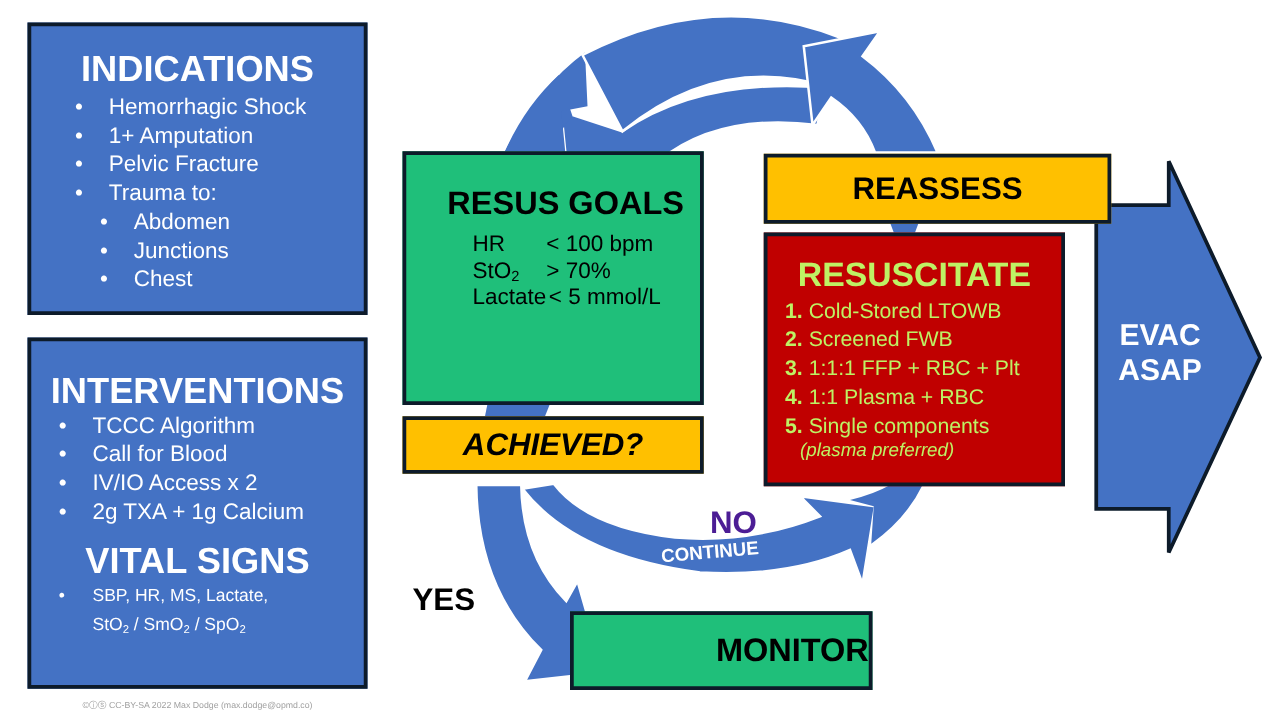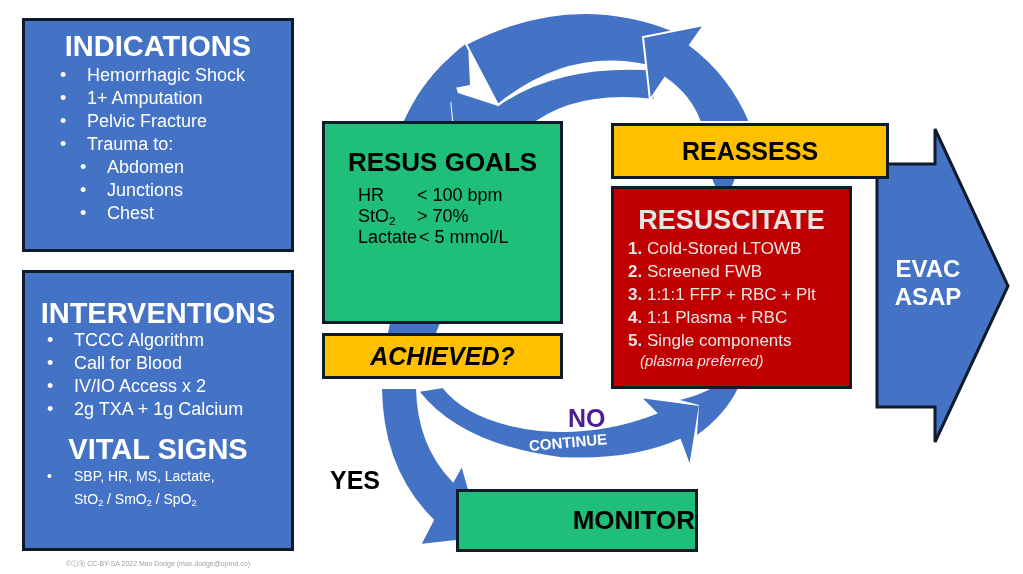"INDICATIONS" div.h-big { margin-top: 9px -> 19px }
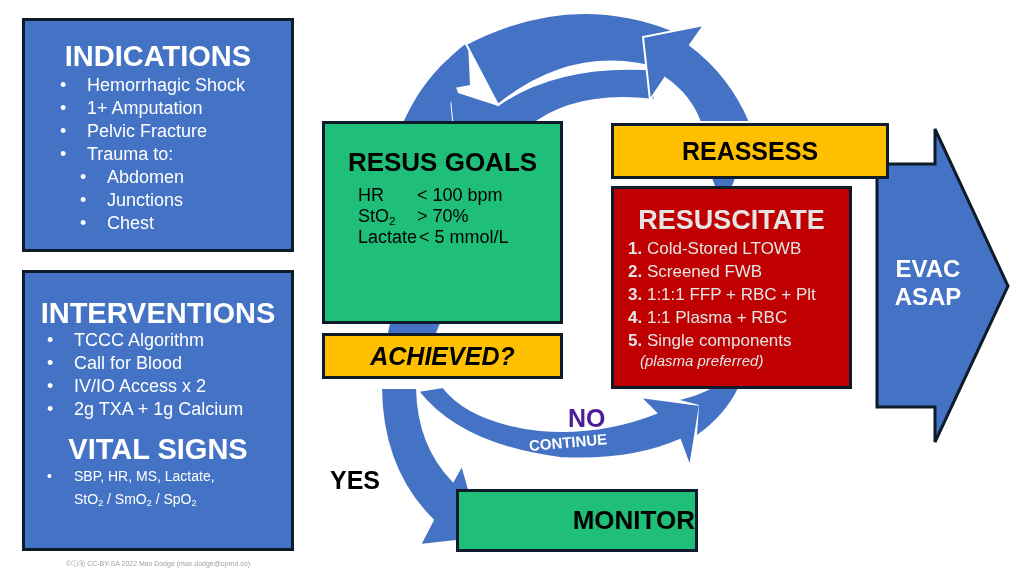"RESUS GOALS" .green { padding-left: none -> 20px }
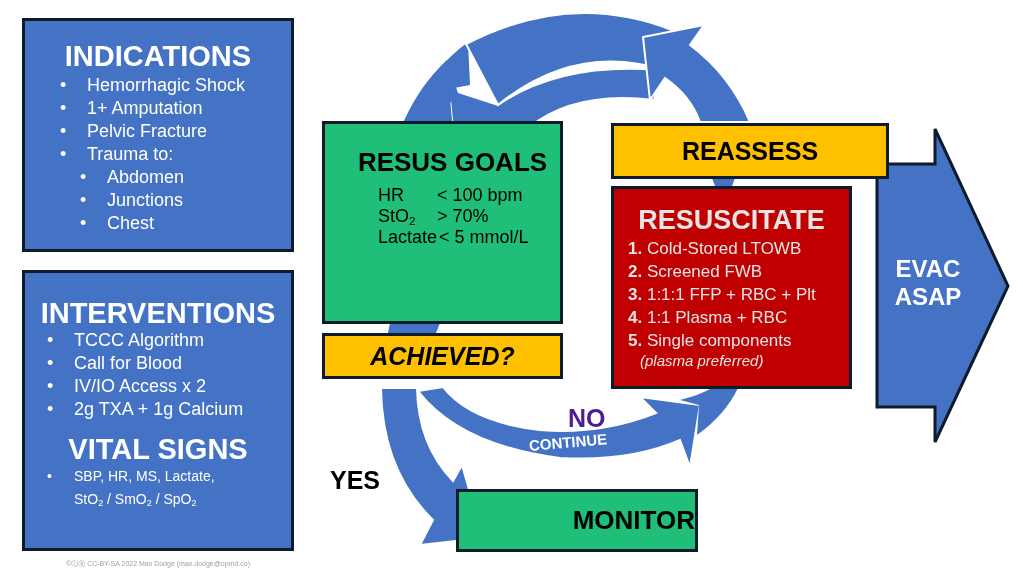"RESUSCITATE" .red { color: #e5e5e5 -> #bef264 }
